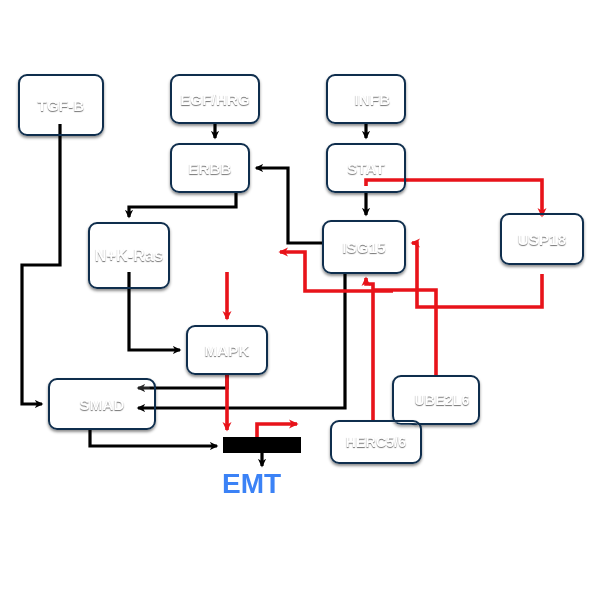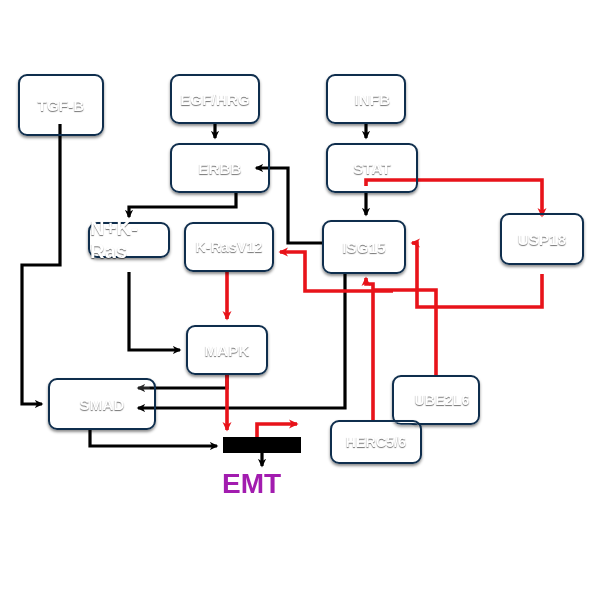"ERBB" div.node { width: 100px -> 80px }
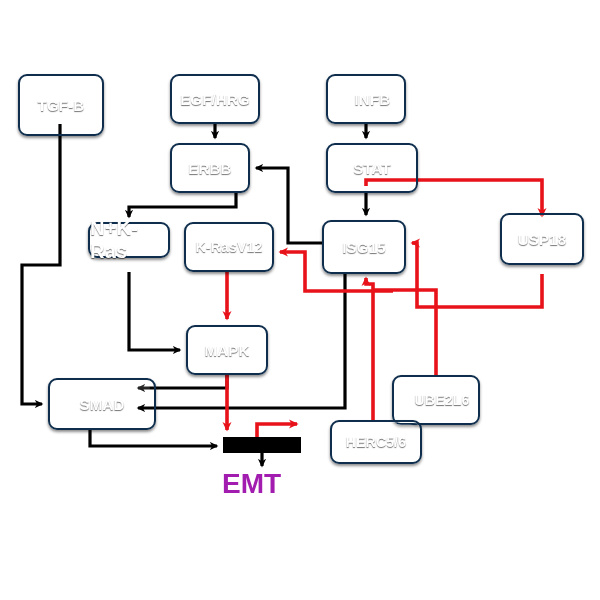"STAT" div.node { width: 92px -> 80px }
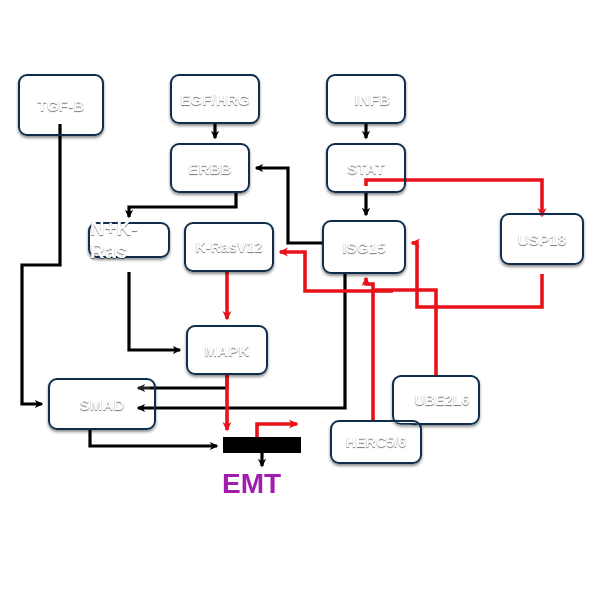"N+K-Ras" div.node { font-size: 20px -> 16px; height: 36px -> 67px }
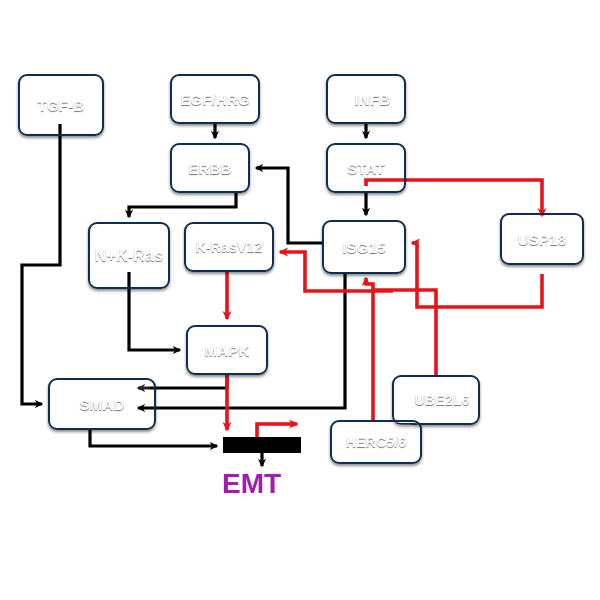"K-RasV12" div.node { html: <div> <span>K-RasV12</span> </div> -> none }
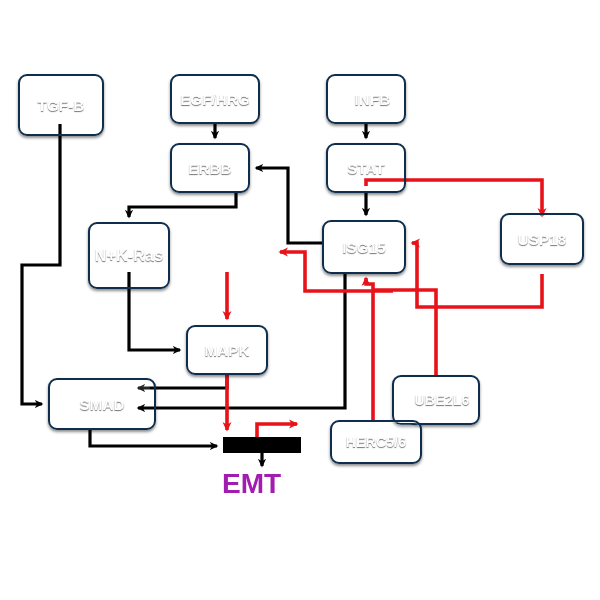"EMT" .emt-label { color: #a21caf -> #3b82f6 }
